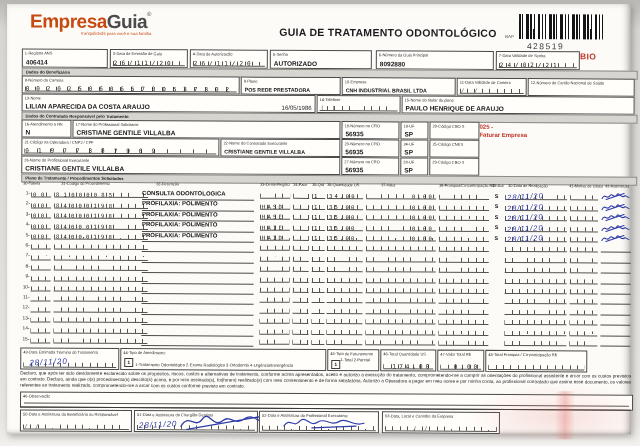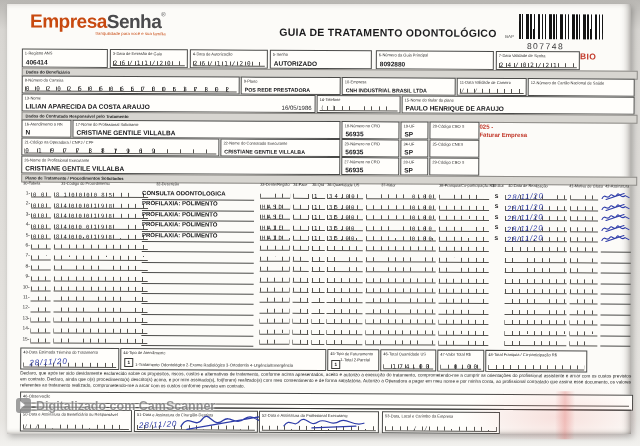"Senha" span.p2 { text: Senha -> Guia }
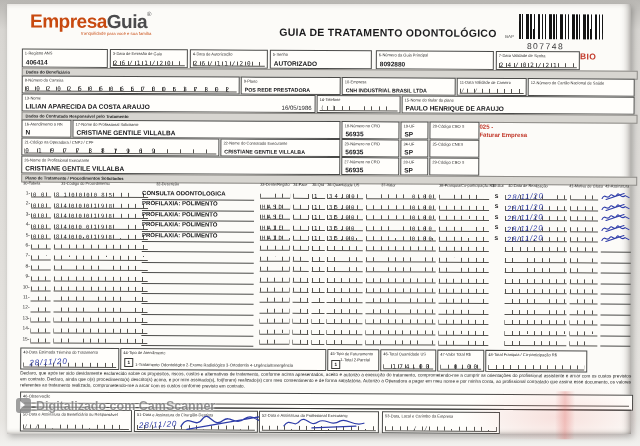"807748" div.bcnum { text: 807748 -> 428519 }
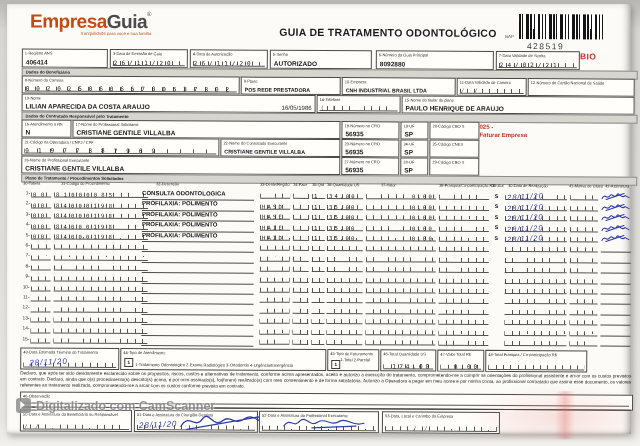"Digitalizado com CamScanner" div.wm { html: <div> <span></span> <span>Digitalizado com CamScanner</span> </div> -> none }
